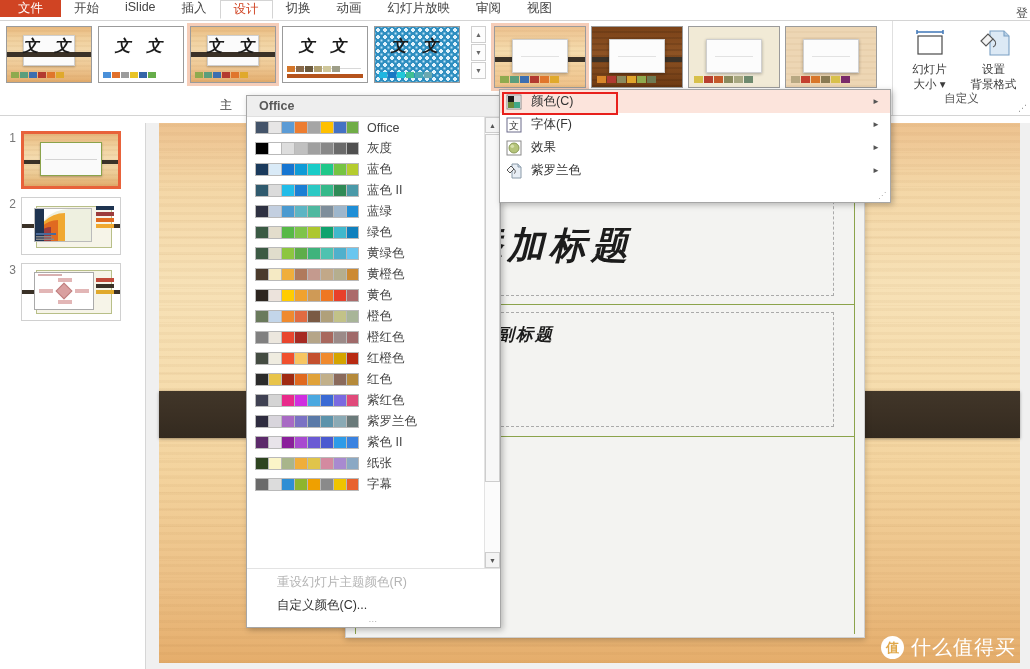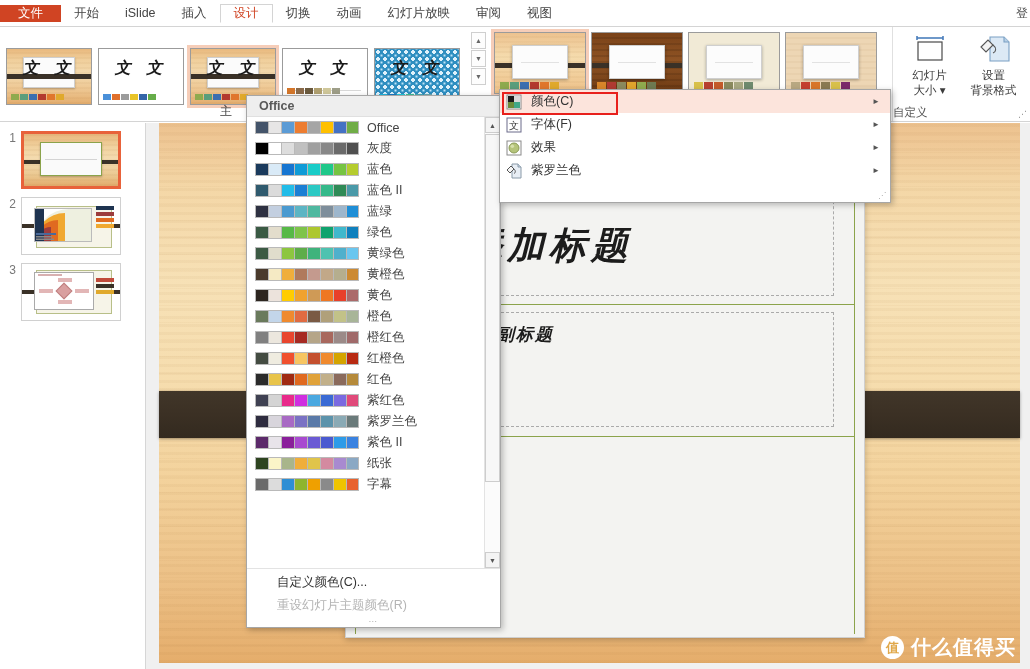"文件" #ribbon-tabs { align-items: center -> flex-start; height: 27px -> 21px }
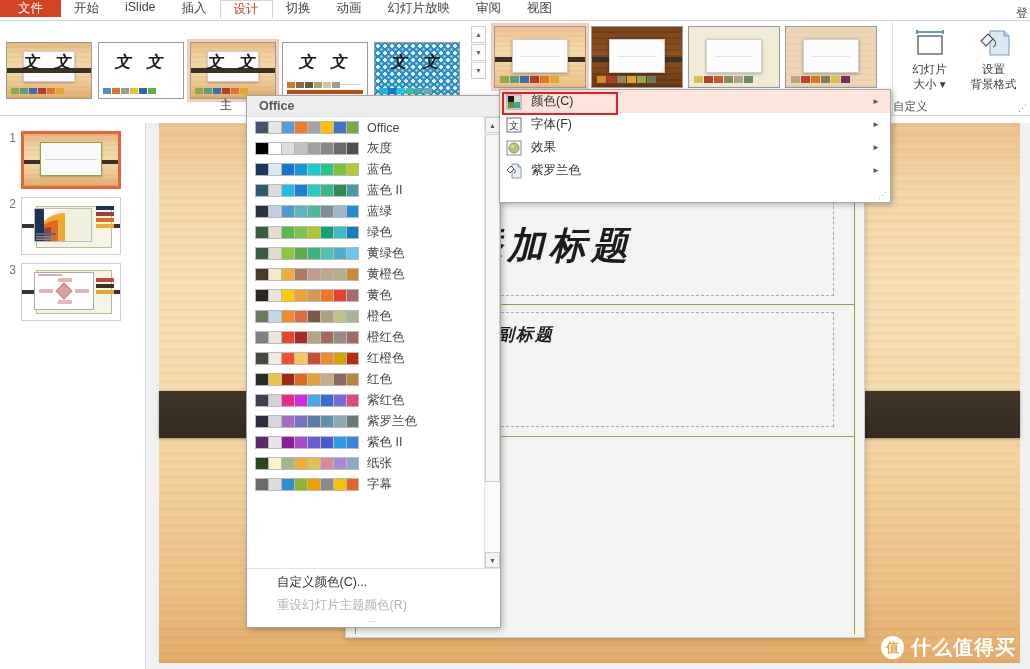"文 文" #theme-group { align-items: center -> flex-start }
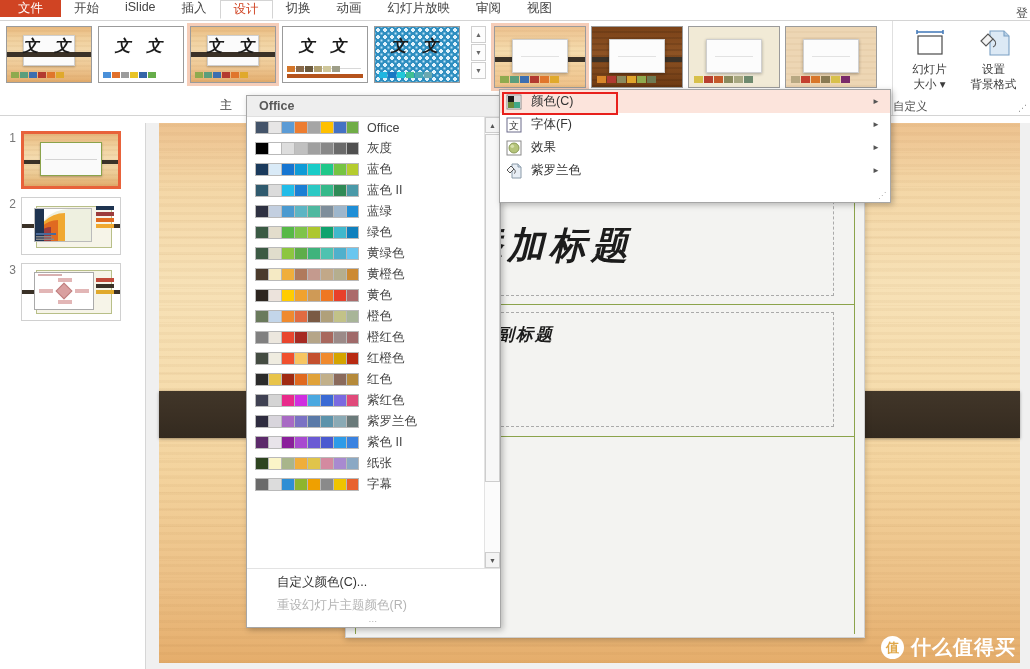"自定义" #group-caption { bottom: 1px -> 9px; text-align: left -> center }
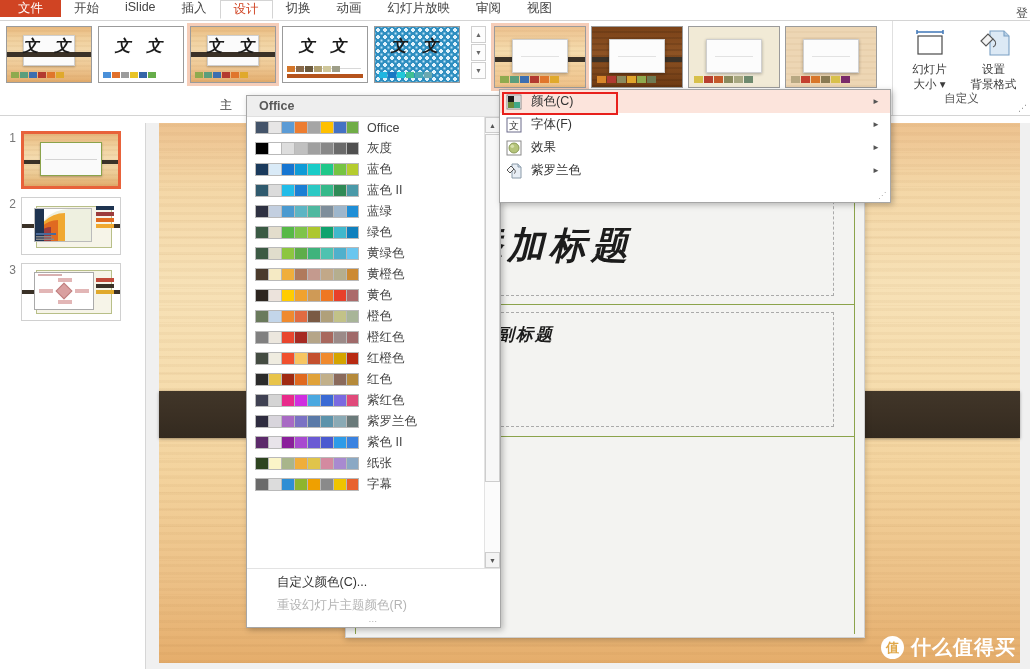"自定义颜色(C)..." div.cl-cmd { order: before "重设幻灯片主题颜色(R)" -> after "重设幻灯片主题颜色(R)" }
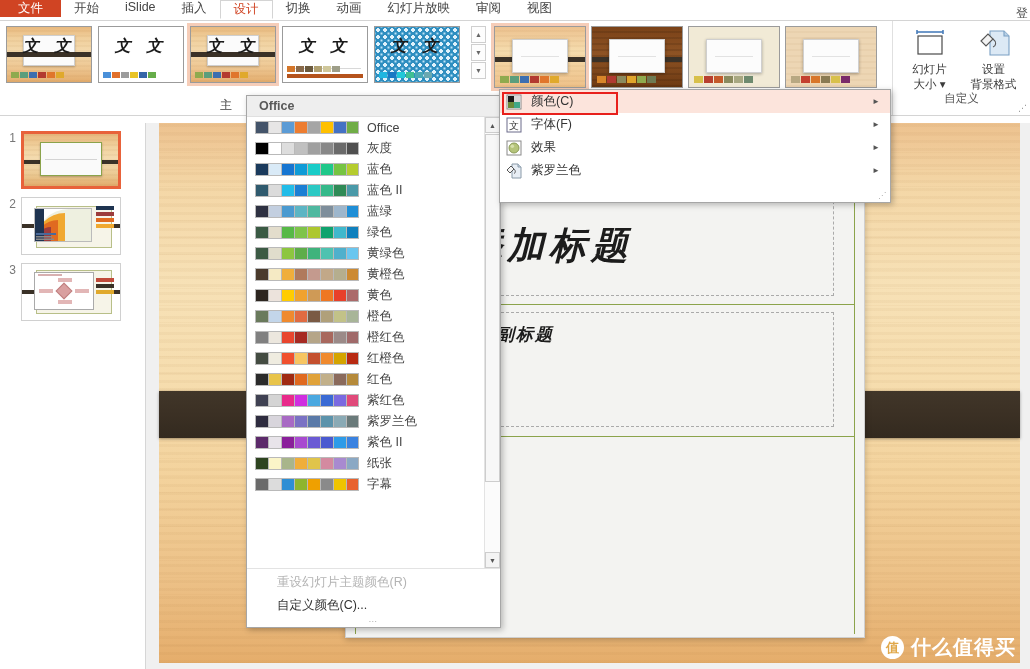"什么值得买" #wm-text { font-weight: bold -> normal }
